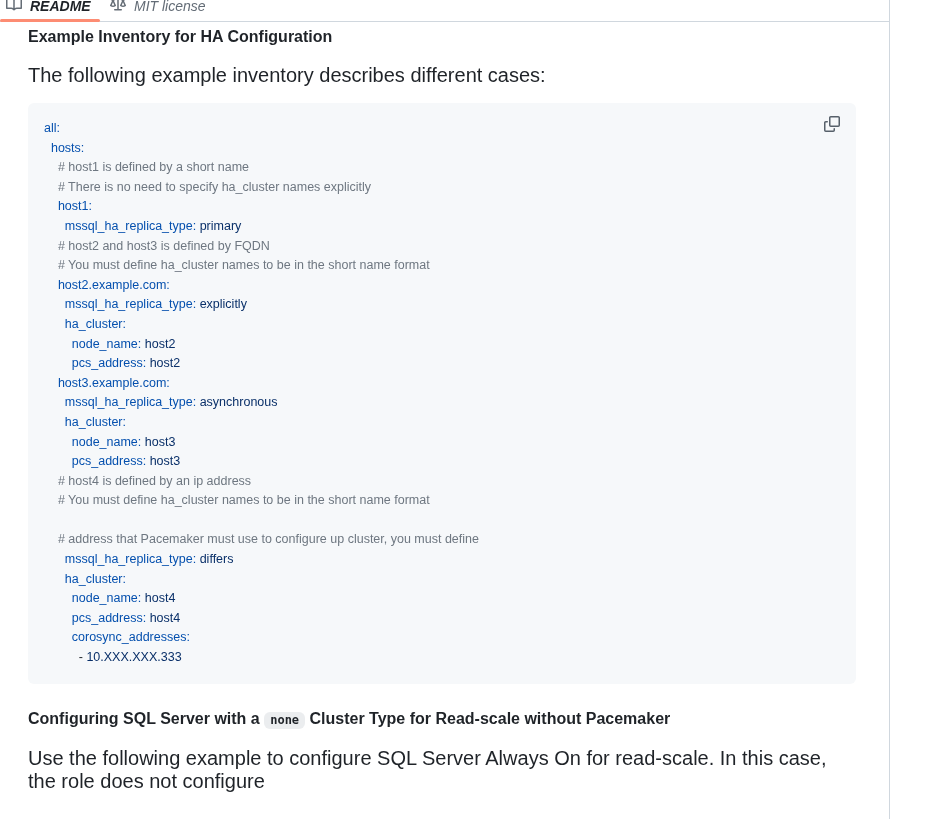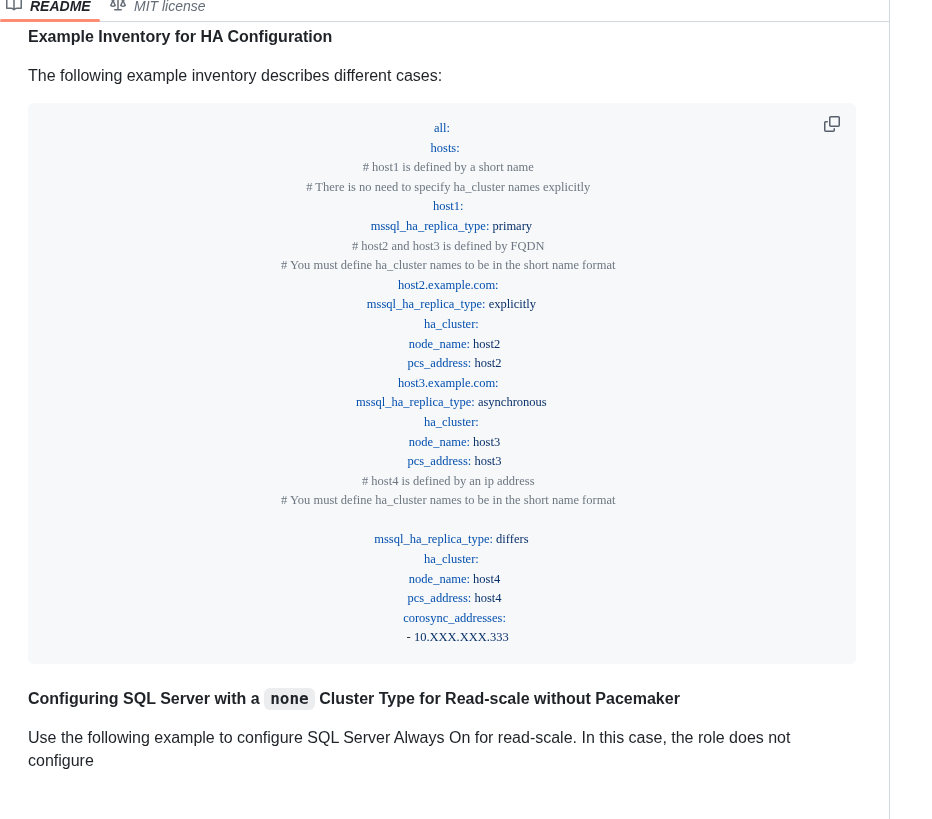"The following example inventory" .body-text { font-size: 16px -> 20px }
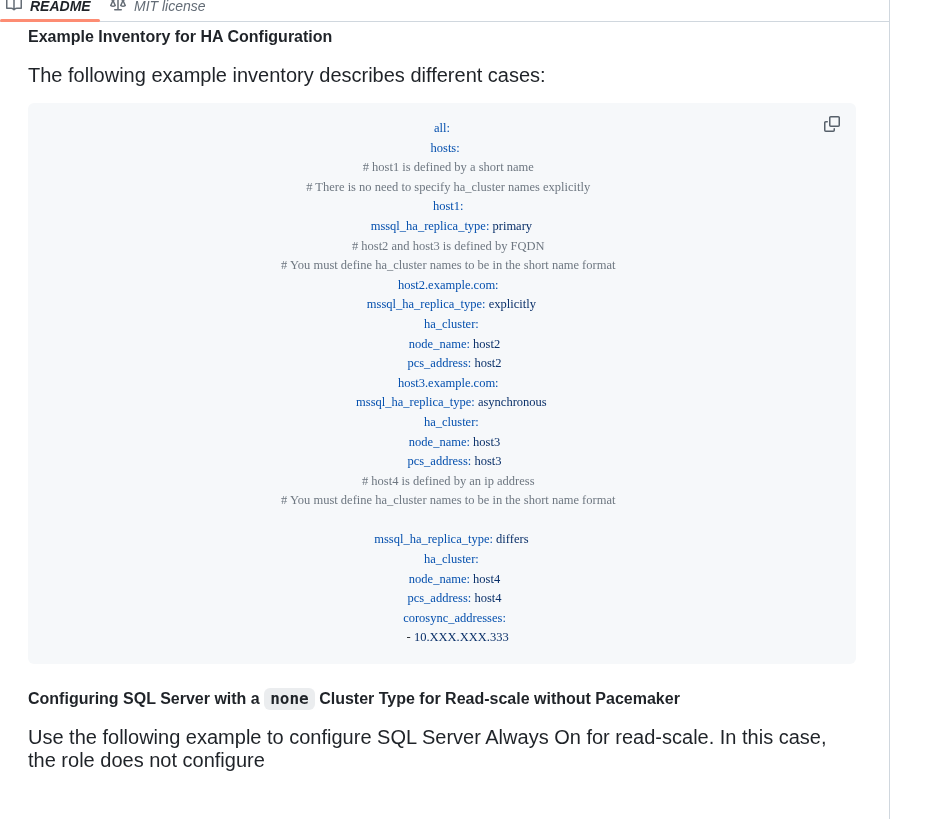"all:" .code-lines { font-family: Liberation Serif, serif -> Liberation Sans, sans-serif; text-align: center -> none }
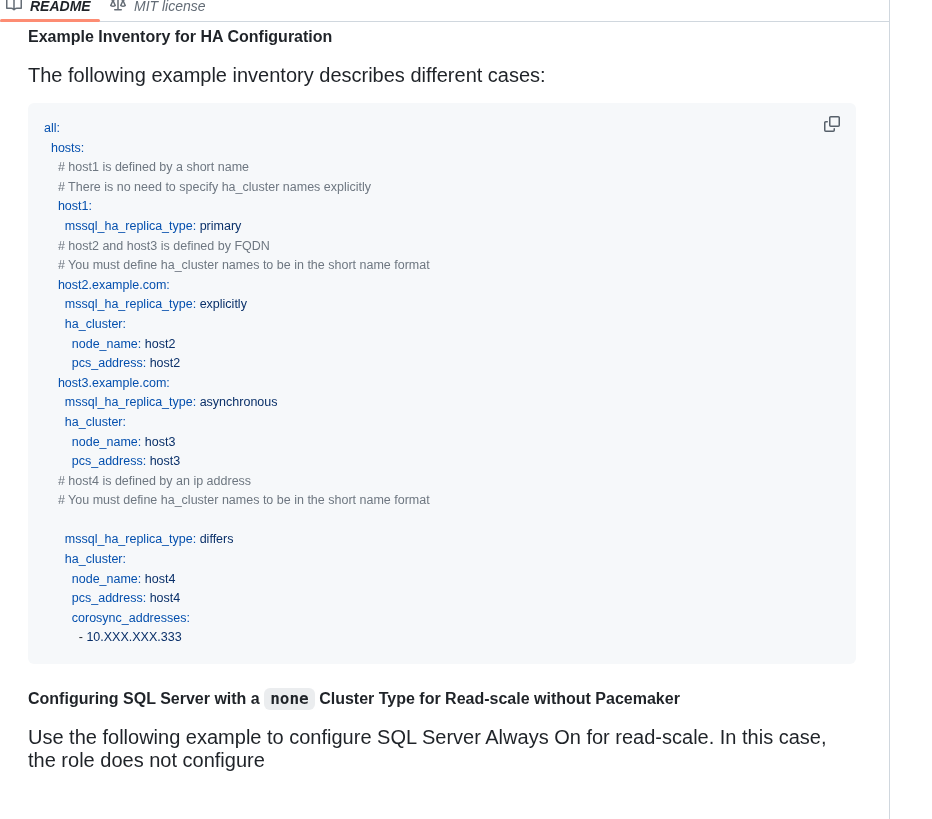"# address that Pacemaker must" div.code-line { html: none -> <div><span> </span><span># address that Pacemaker must use to configure up cluster, you must define</span></div> }
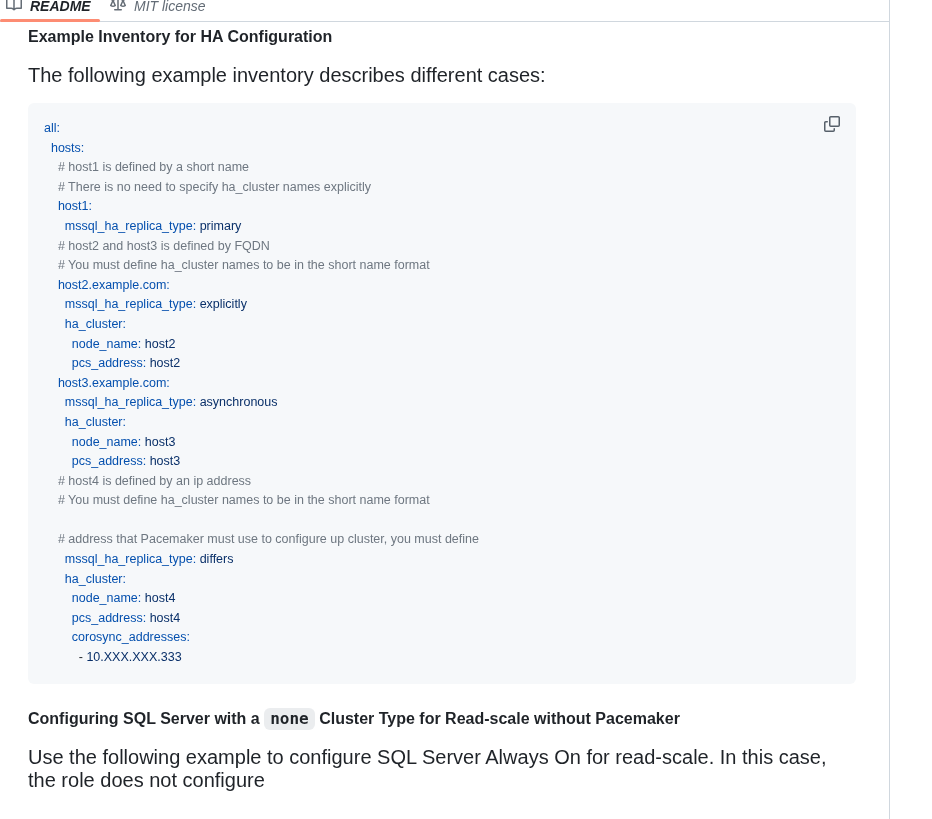"none" .inline-code { font-size: 16px -> 12px }
